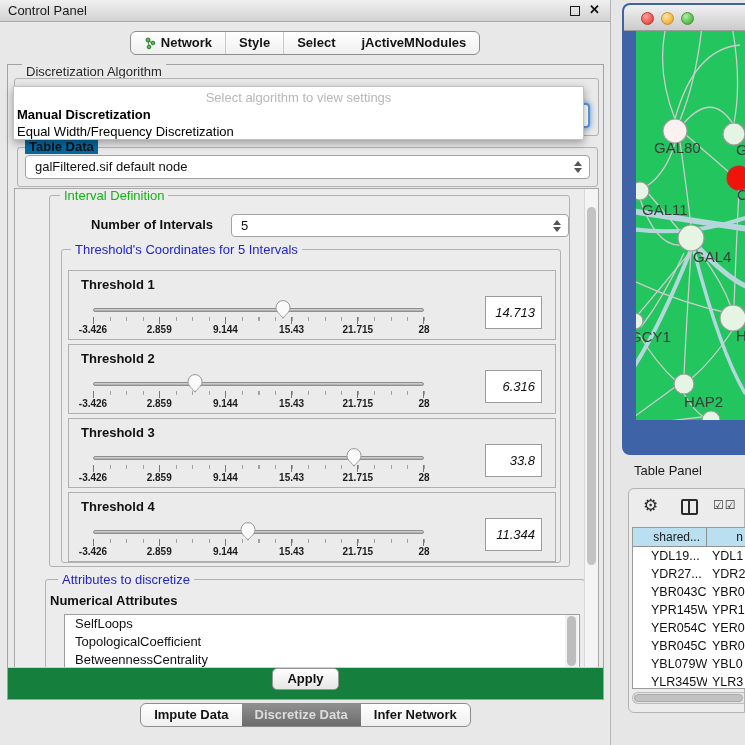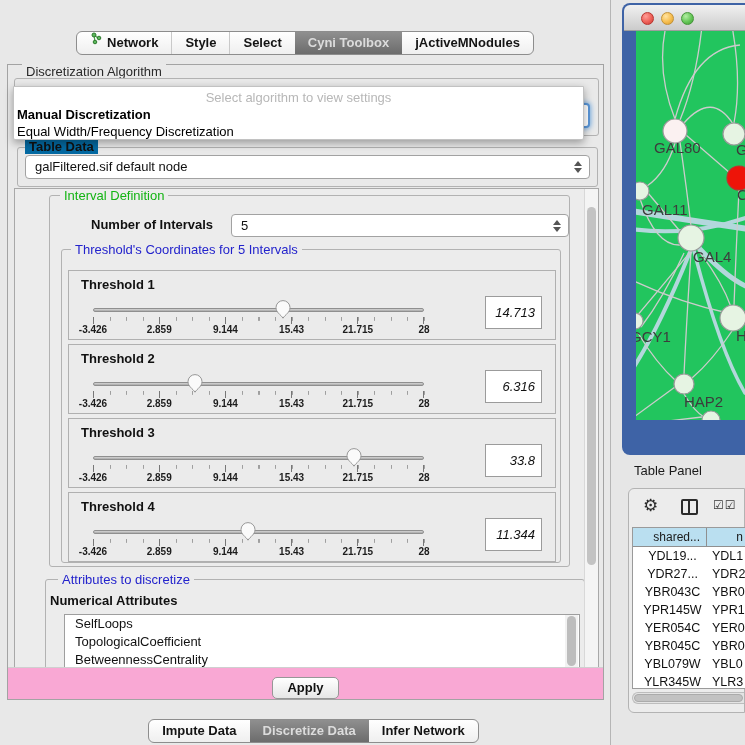"Control Panel" div.cp-titlebar { html: none -> <div> <span>Control Panel</span> <span></span> <span>✕</span> </div> }
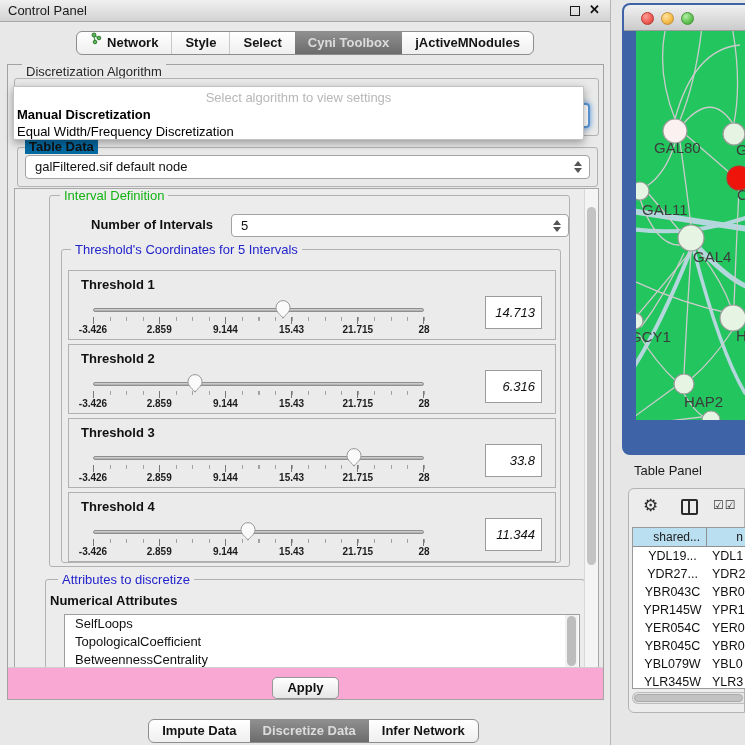"Network" .tab { align-items: none -> center }
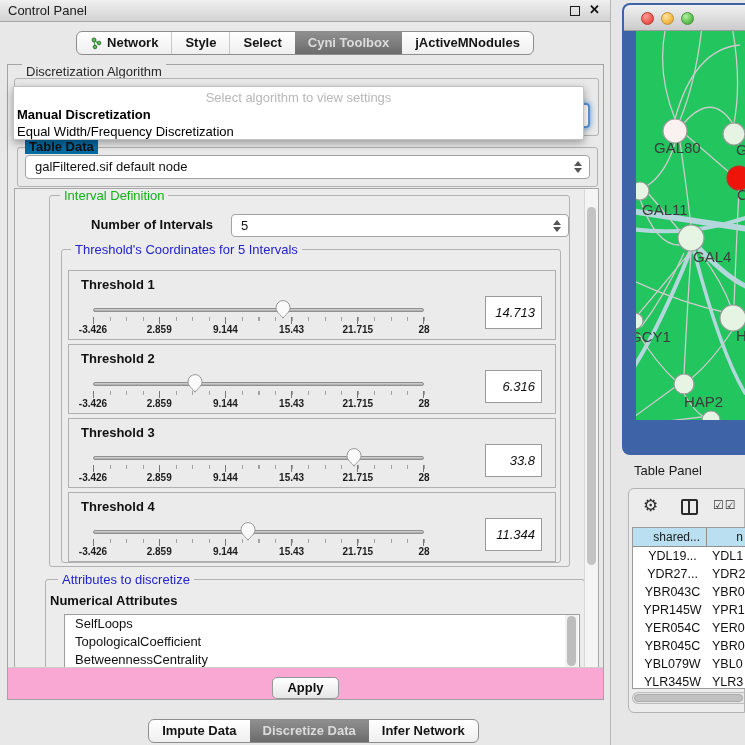"Cyni Toolbox" div.tab { html: <div> <span>Cyni Toolbox</span> </div> -> none }
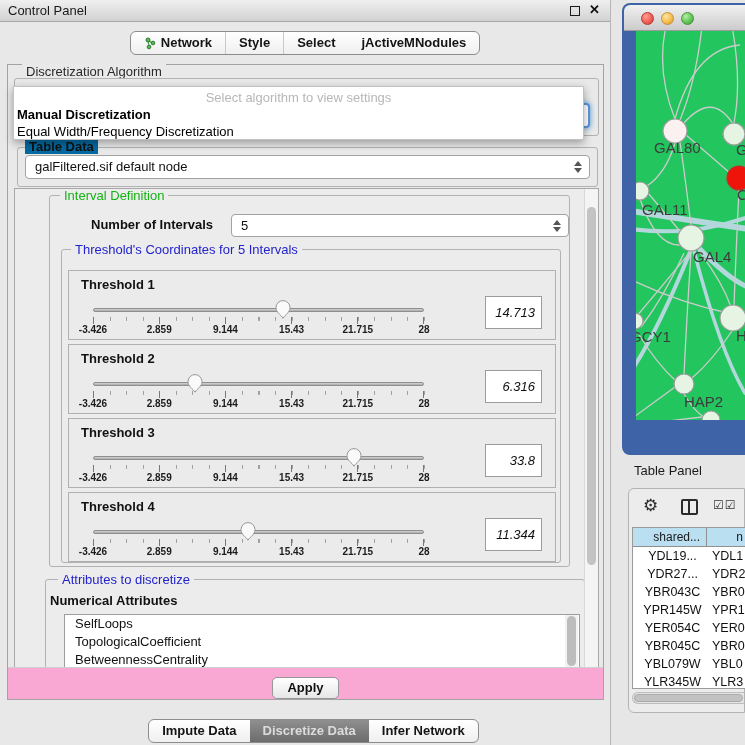"YDL19..." .tcell.c1 { padding-left: 5px -> 18px; text-align: center -> none }
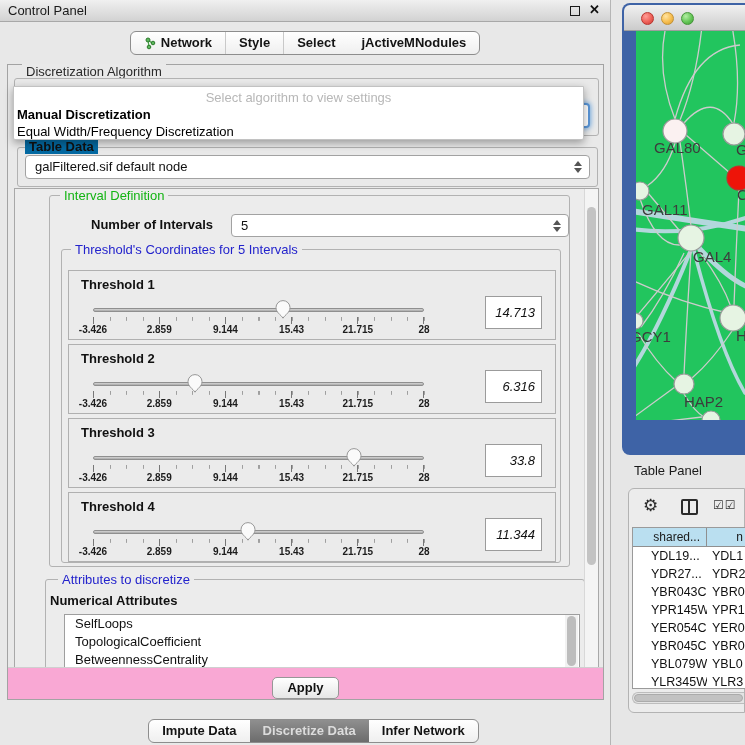"Apply" .apply-bar { align-items: flex-end -> flex-start; background: #f9a8d4 -> #15803d }
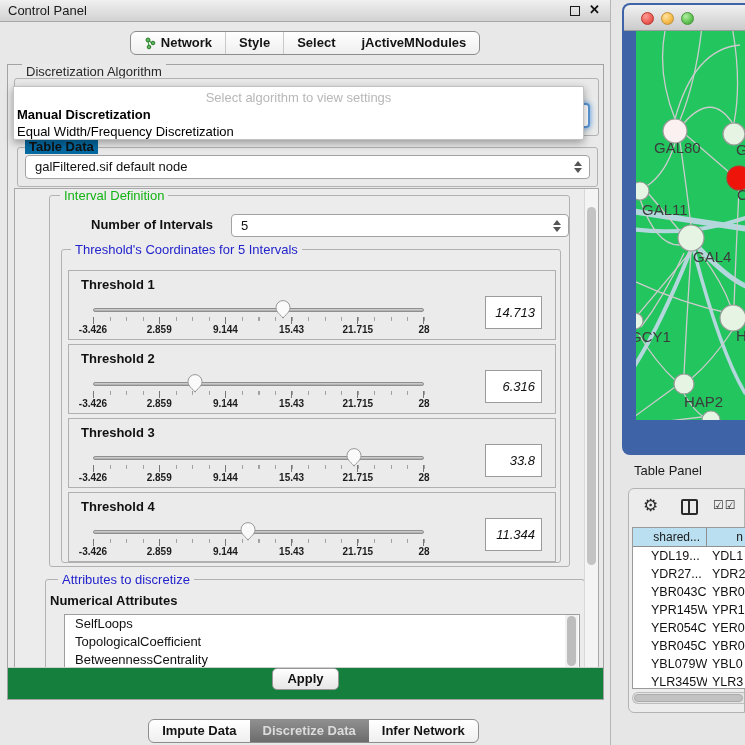"Impute Data" .bottom-tabbar { left: 8px -> 0; margin-top: 16px -> none }
